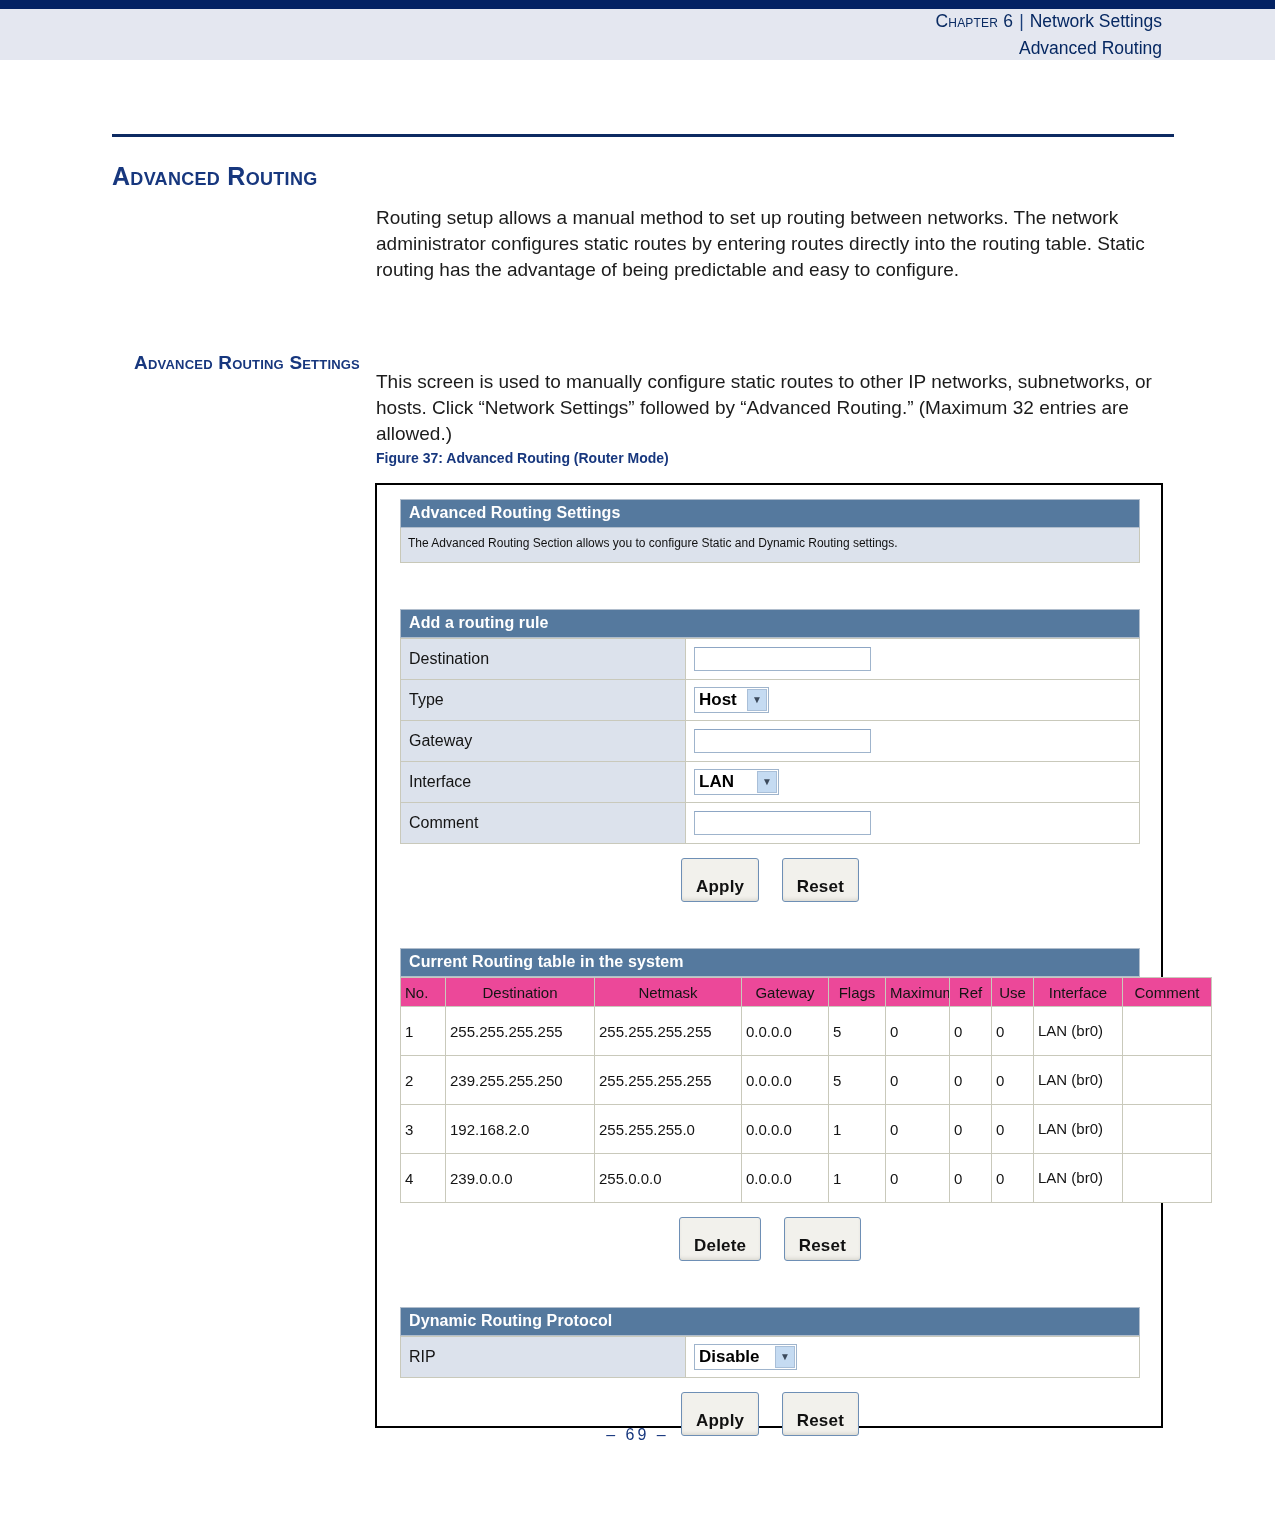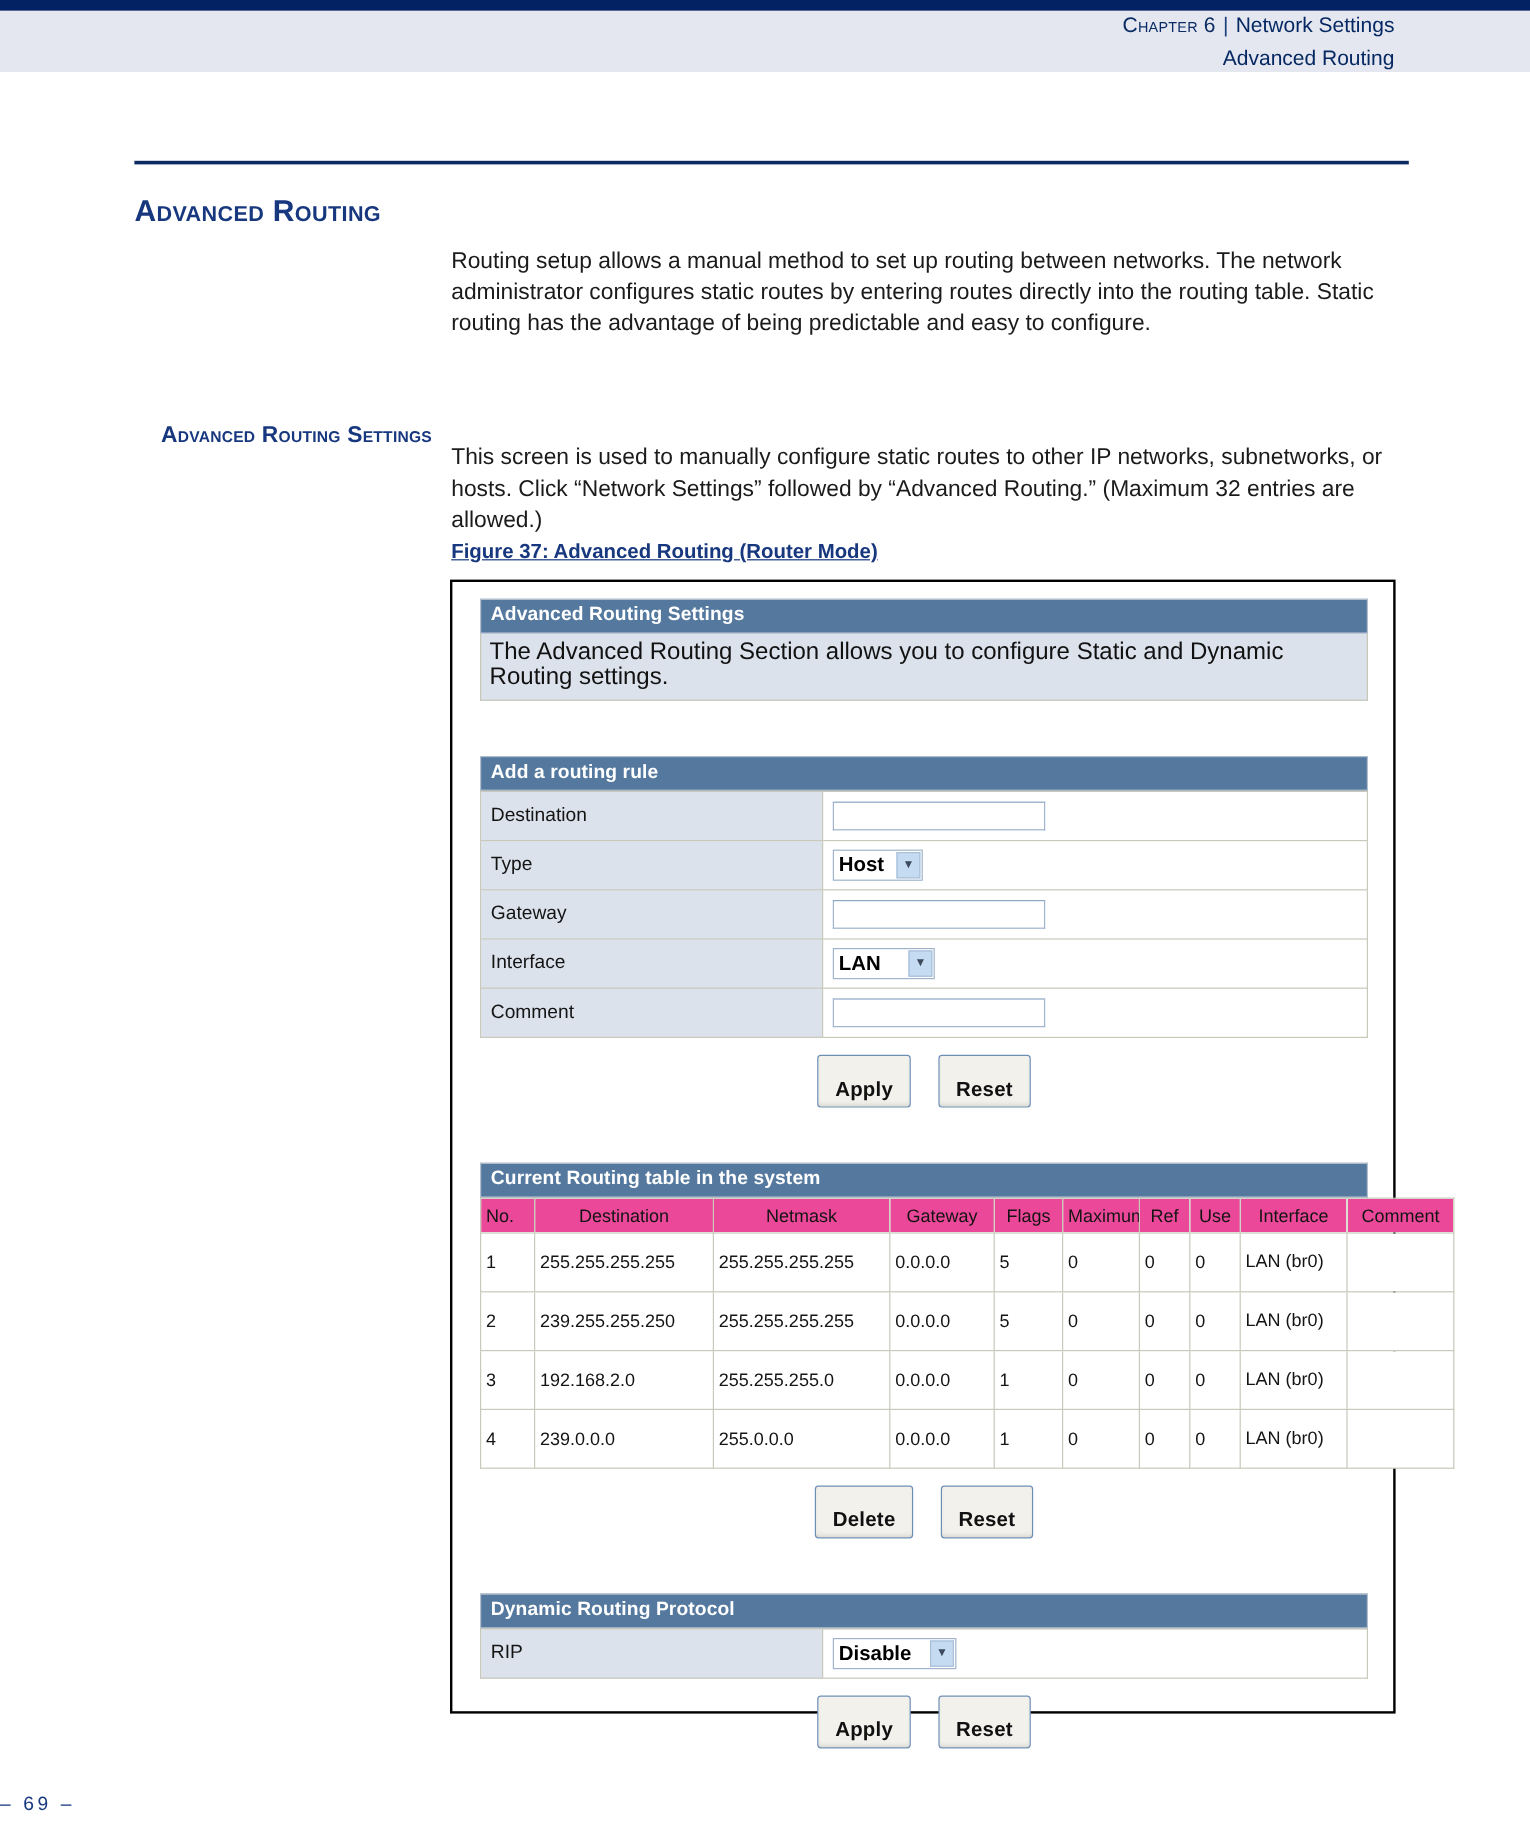"Figure 37: Advanced Routing (Router" .fig-caption { font-size: 17px -> 14px; text-decoration: underline -> none }
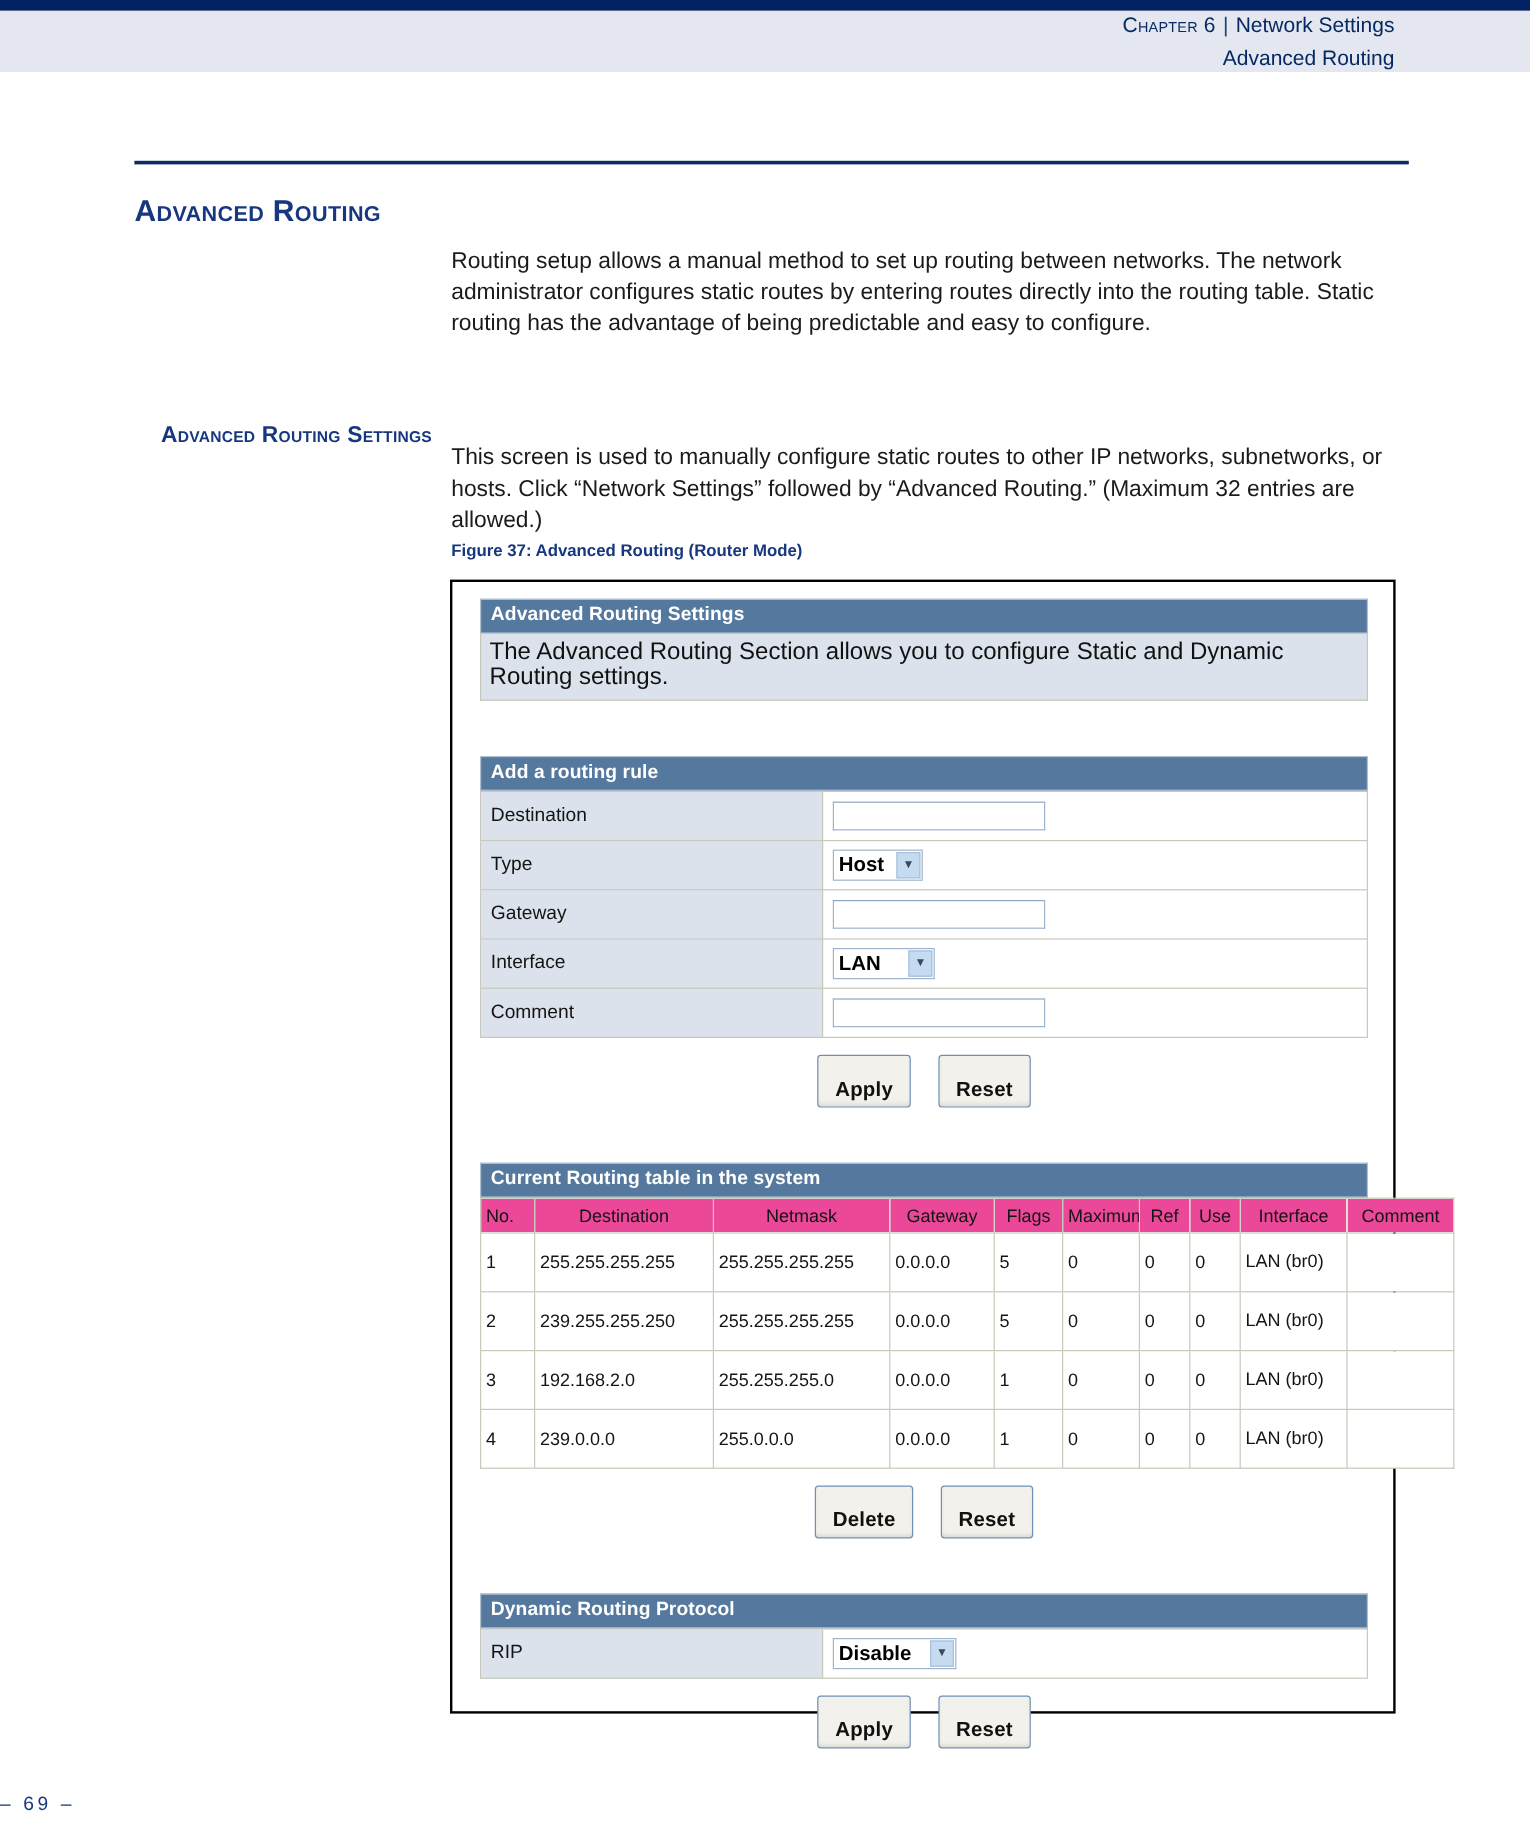"The Advanced Routing Section allows" .desc-box { font-size: 20px -> 12px }
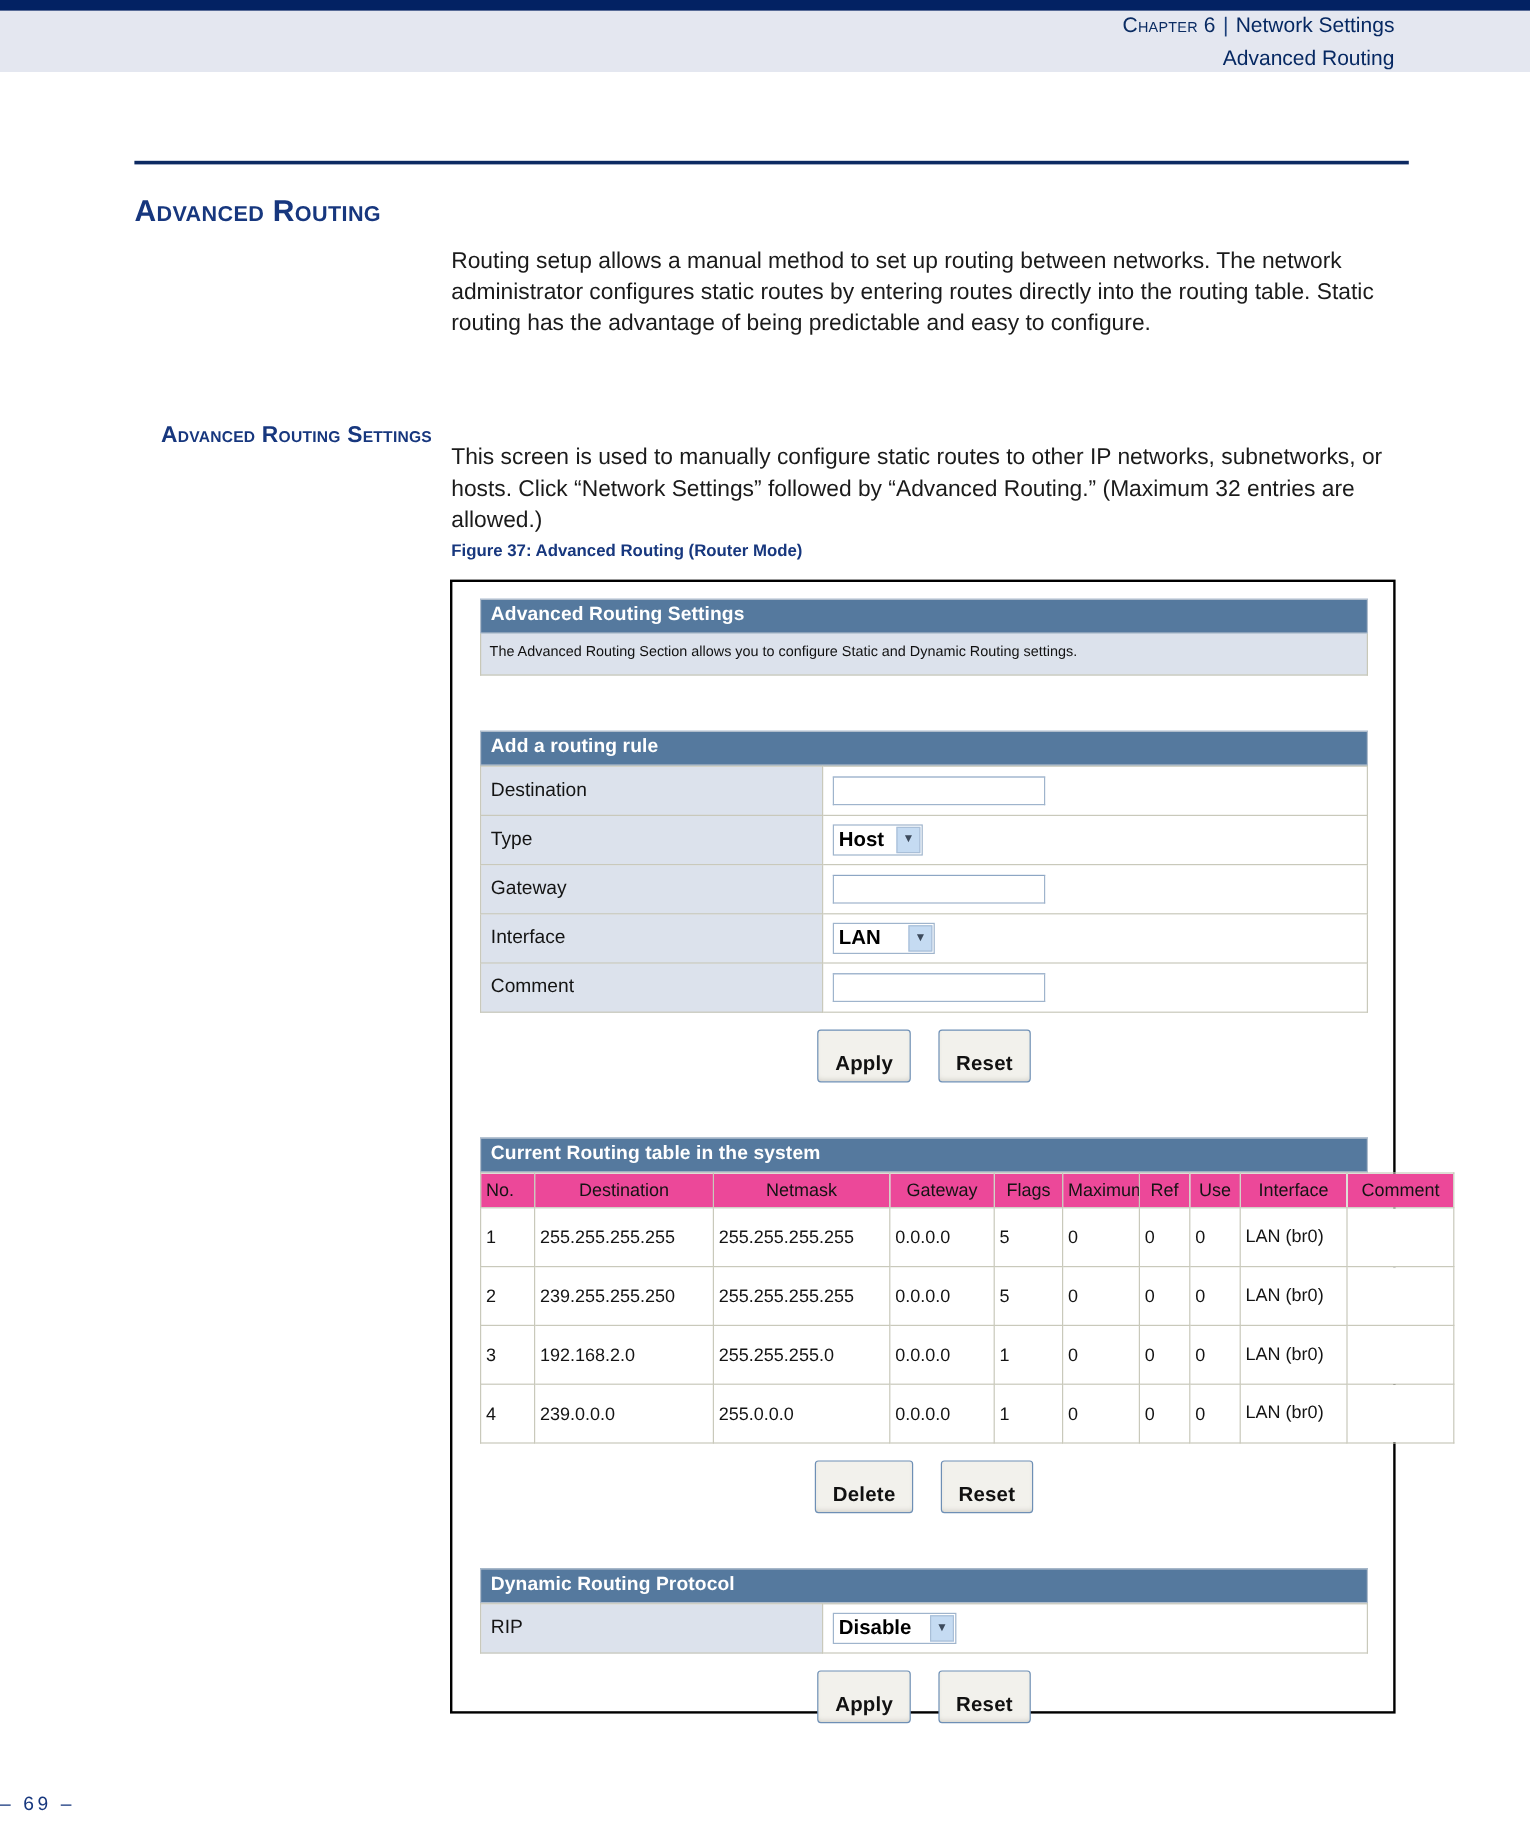"– 69 –" .folio { text-align: left -> center; top: 1495px -> 1426px }
